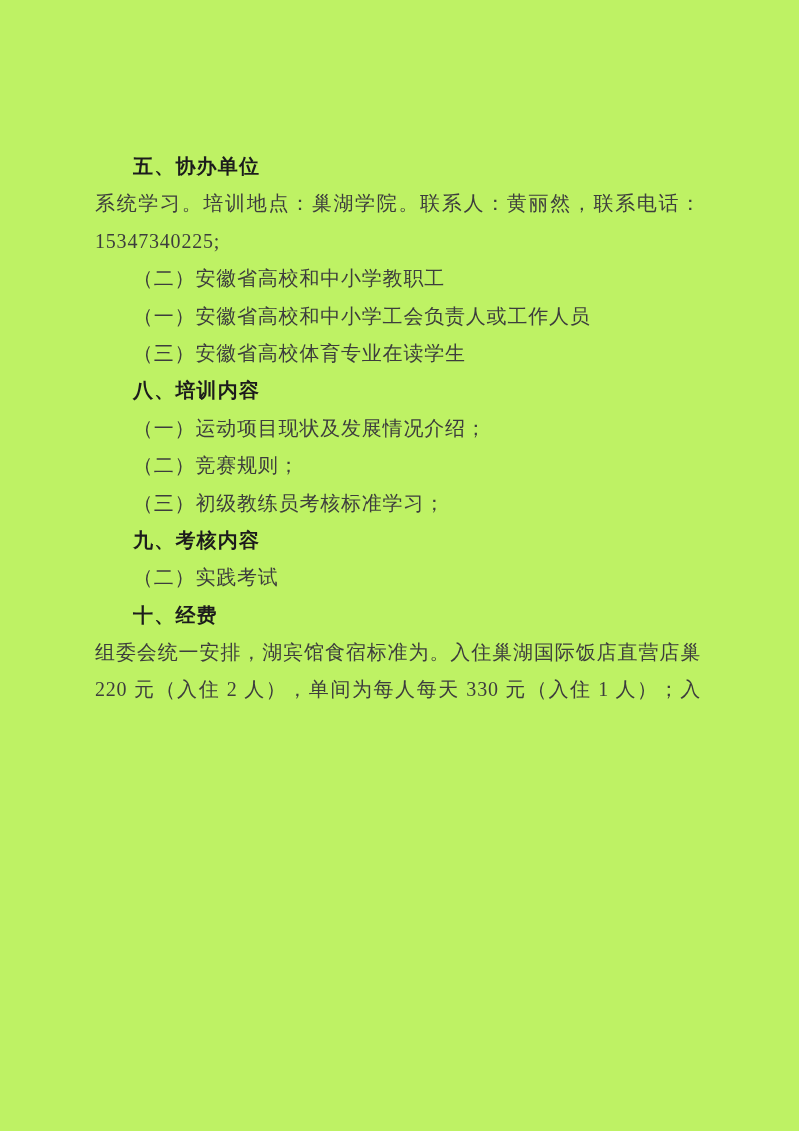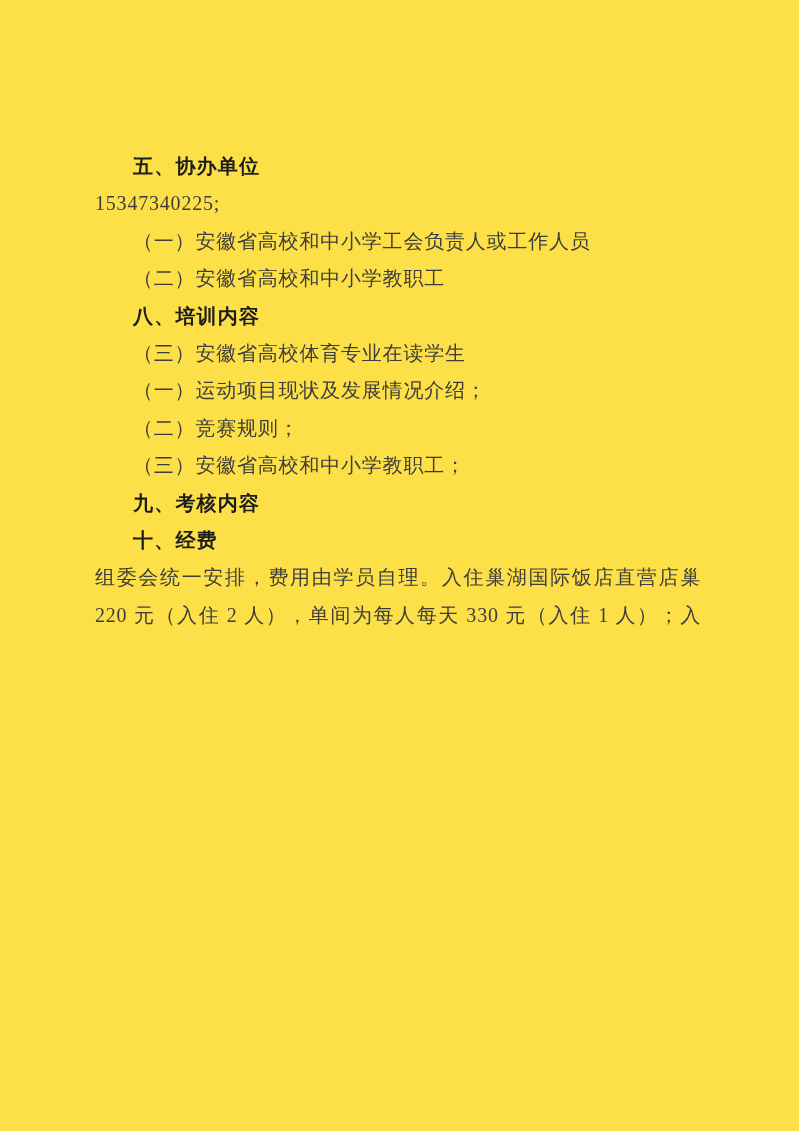"五、协办单位" .page { background: #fde047 -> #bef264 }
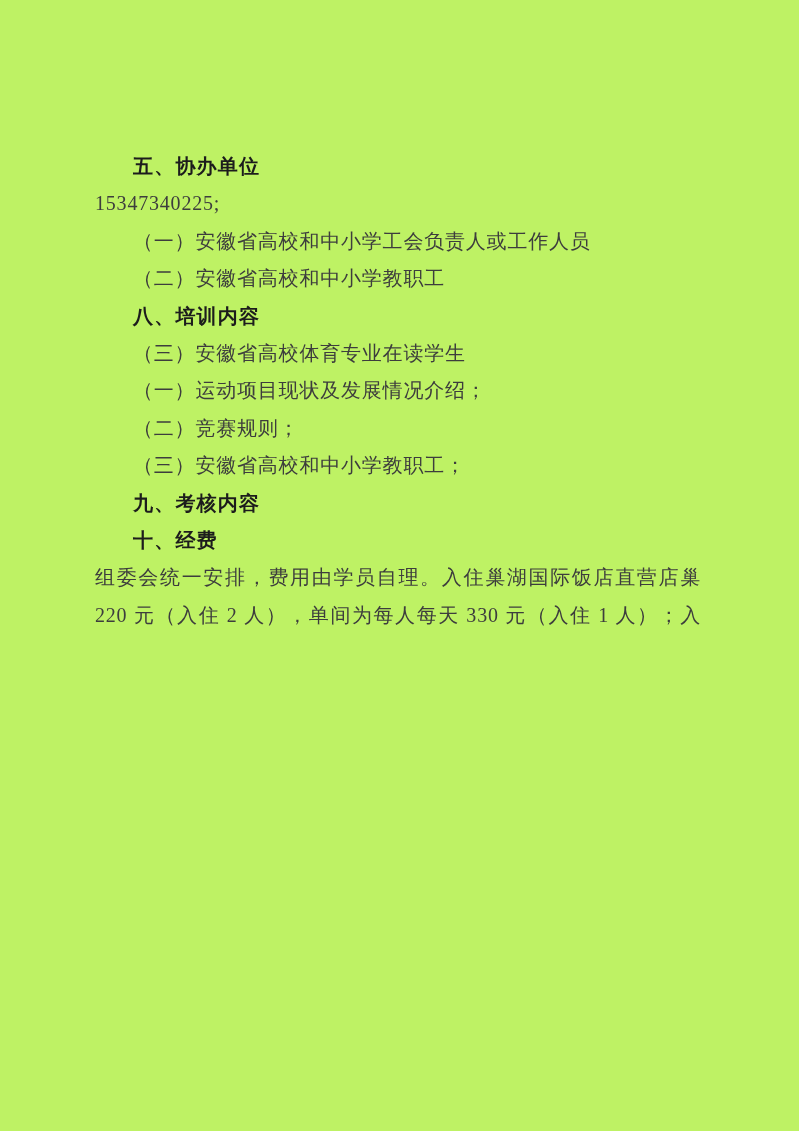"系统学习。培训地点：巢湖学院。联系人：黄丽然，联系电话：" div.line { html: none -> <div>系统学习。培训地点：巢湖学院。联系人：黄丽然，联系电话：</div> }
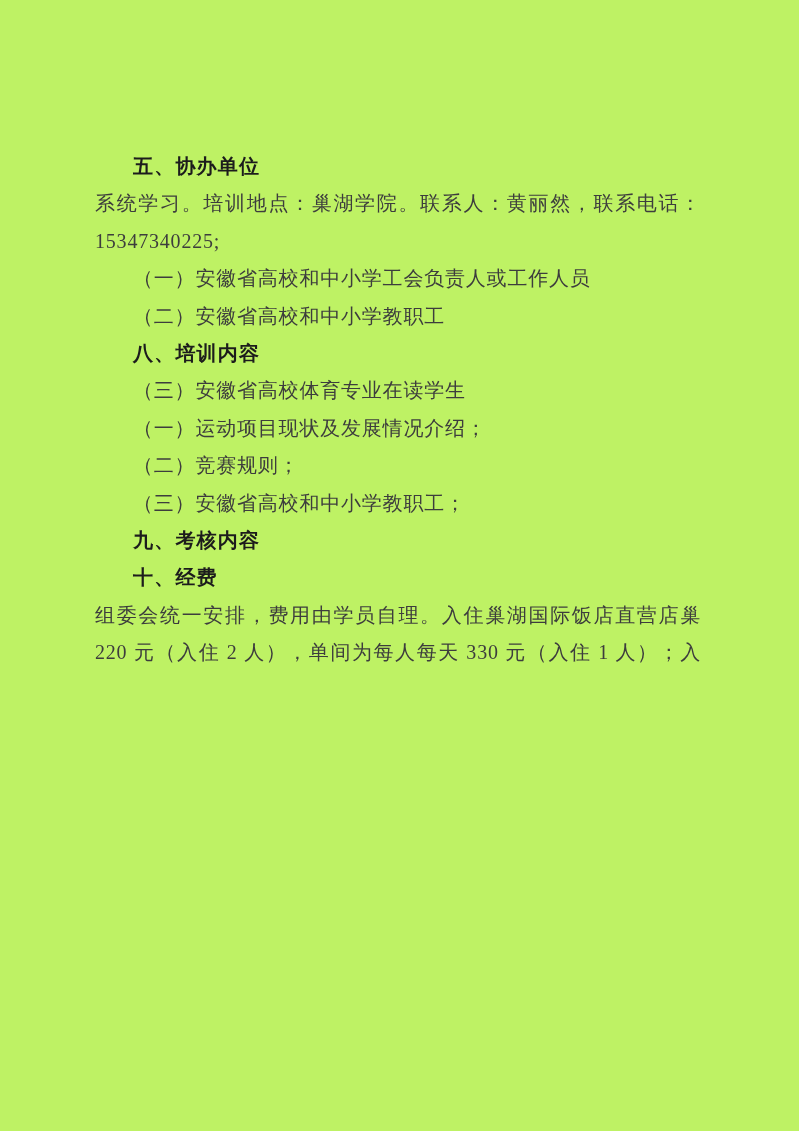"（一）安徽省高校和中小学工会负责人或工作人员" div.line { order: before "（二）安徽省高校和中小学教职工" -> after "（二）安徽省高校和中小学教职工" }
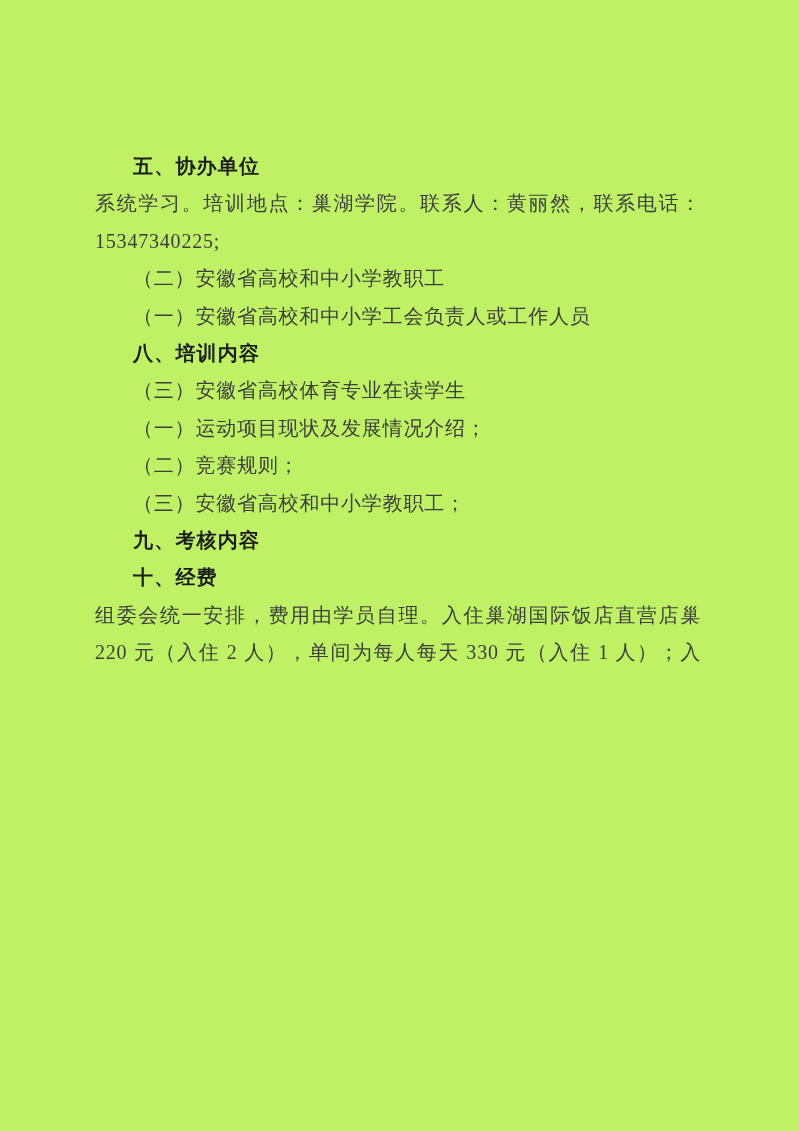"八、培训内容" div.line { order: before "（三）安徽省高校体育专业在读学生" -> after "（三）安徽省高校体育专业在读学生" }
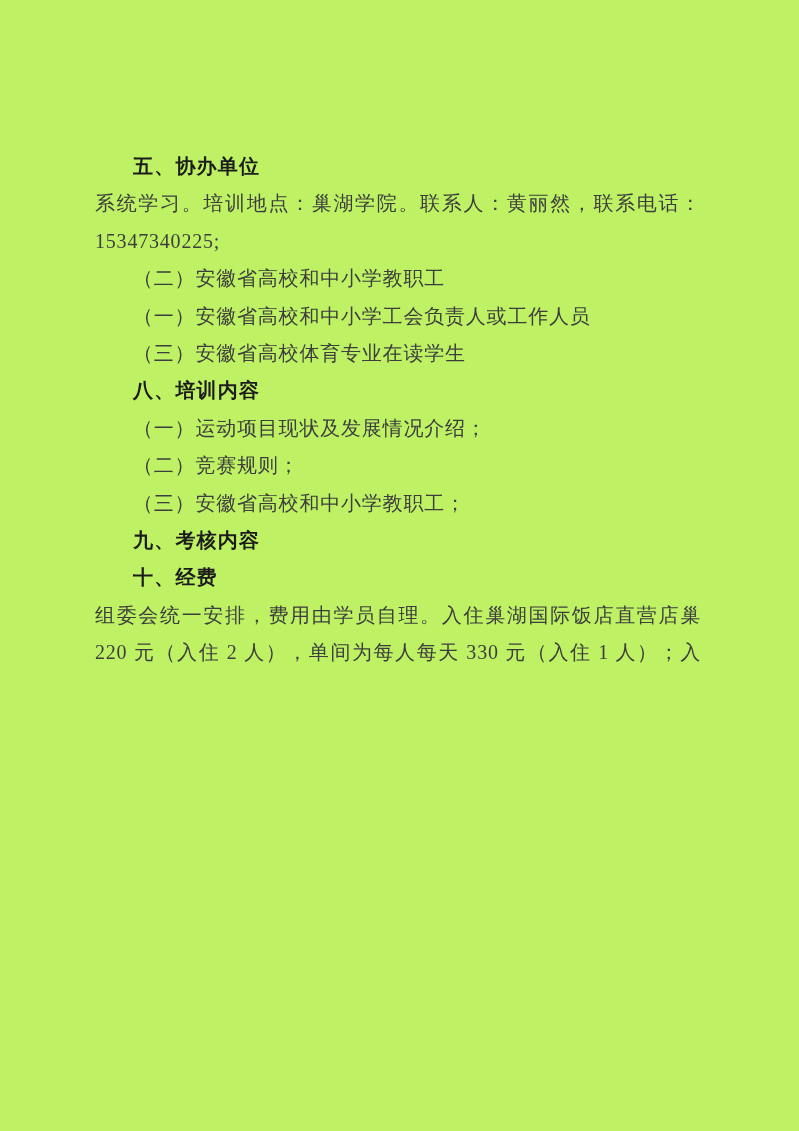"（三）安徽省高校和中小学教职工；" div.line { text: 安徽省高校和中小学教职工 -> 初级教练员考核标准学习 }
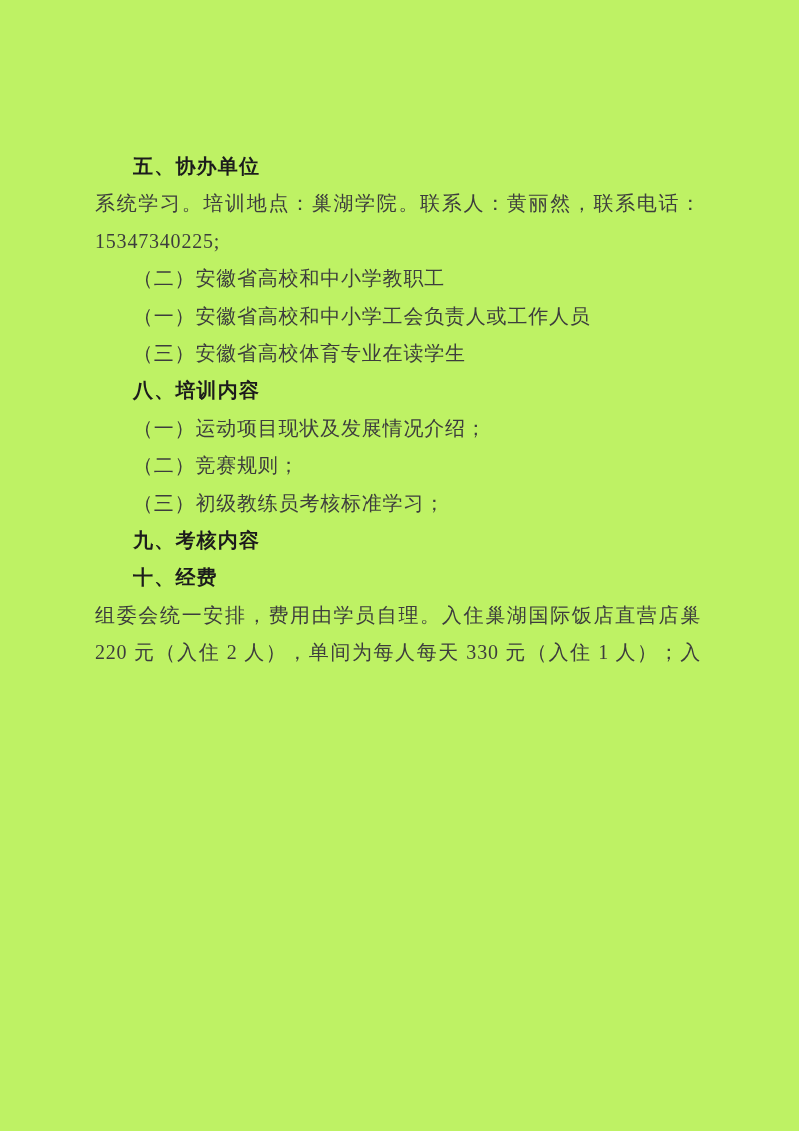"（二）实践考试" div.line { html: none -> <div>（二）实践考试</div> }
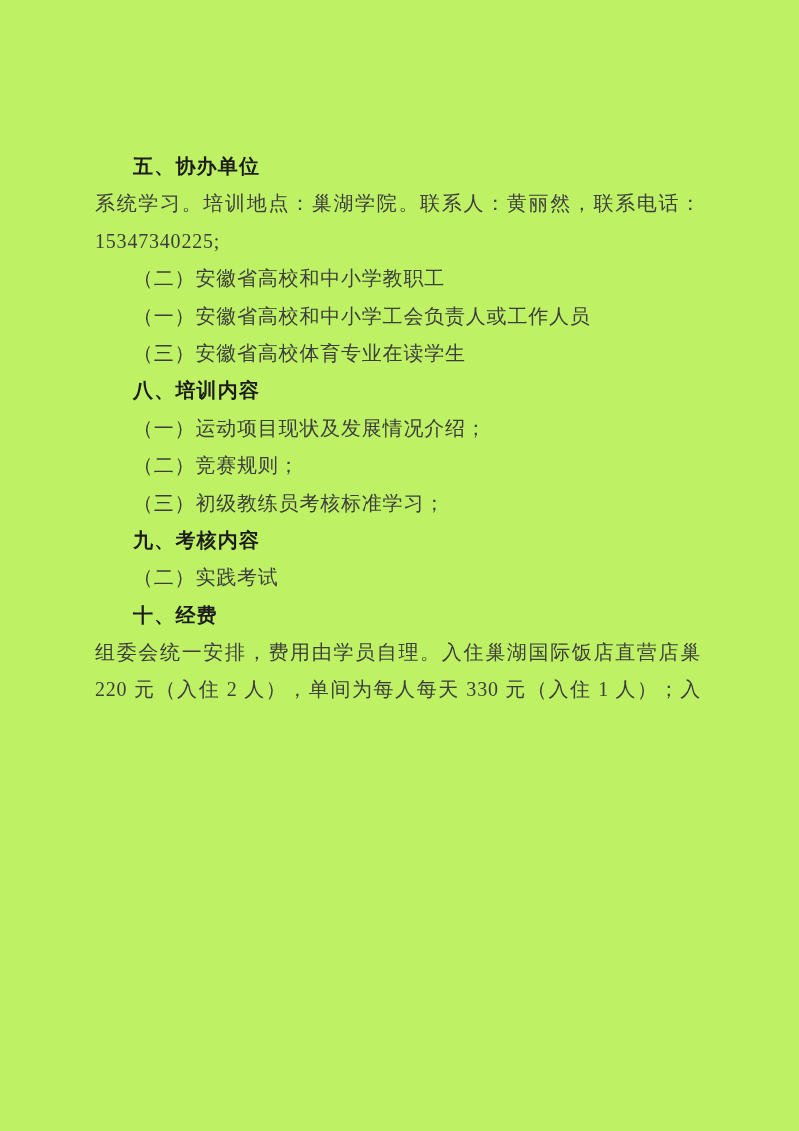"组委会统一安排，费用由学员自理。入住巢湖国际饭店直营店巢" div.line { text: 费用由学员自理 -> 湖宾馆食宿标准为 }
